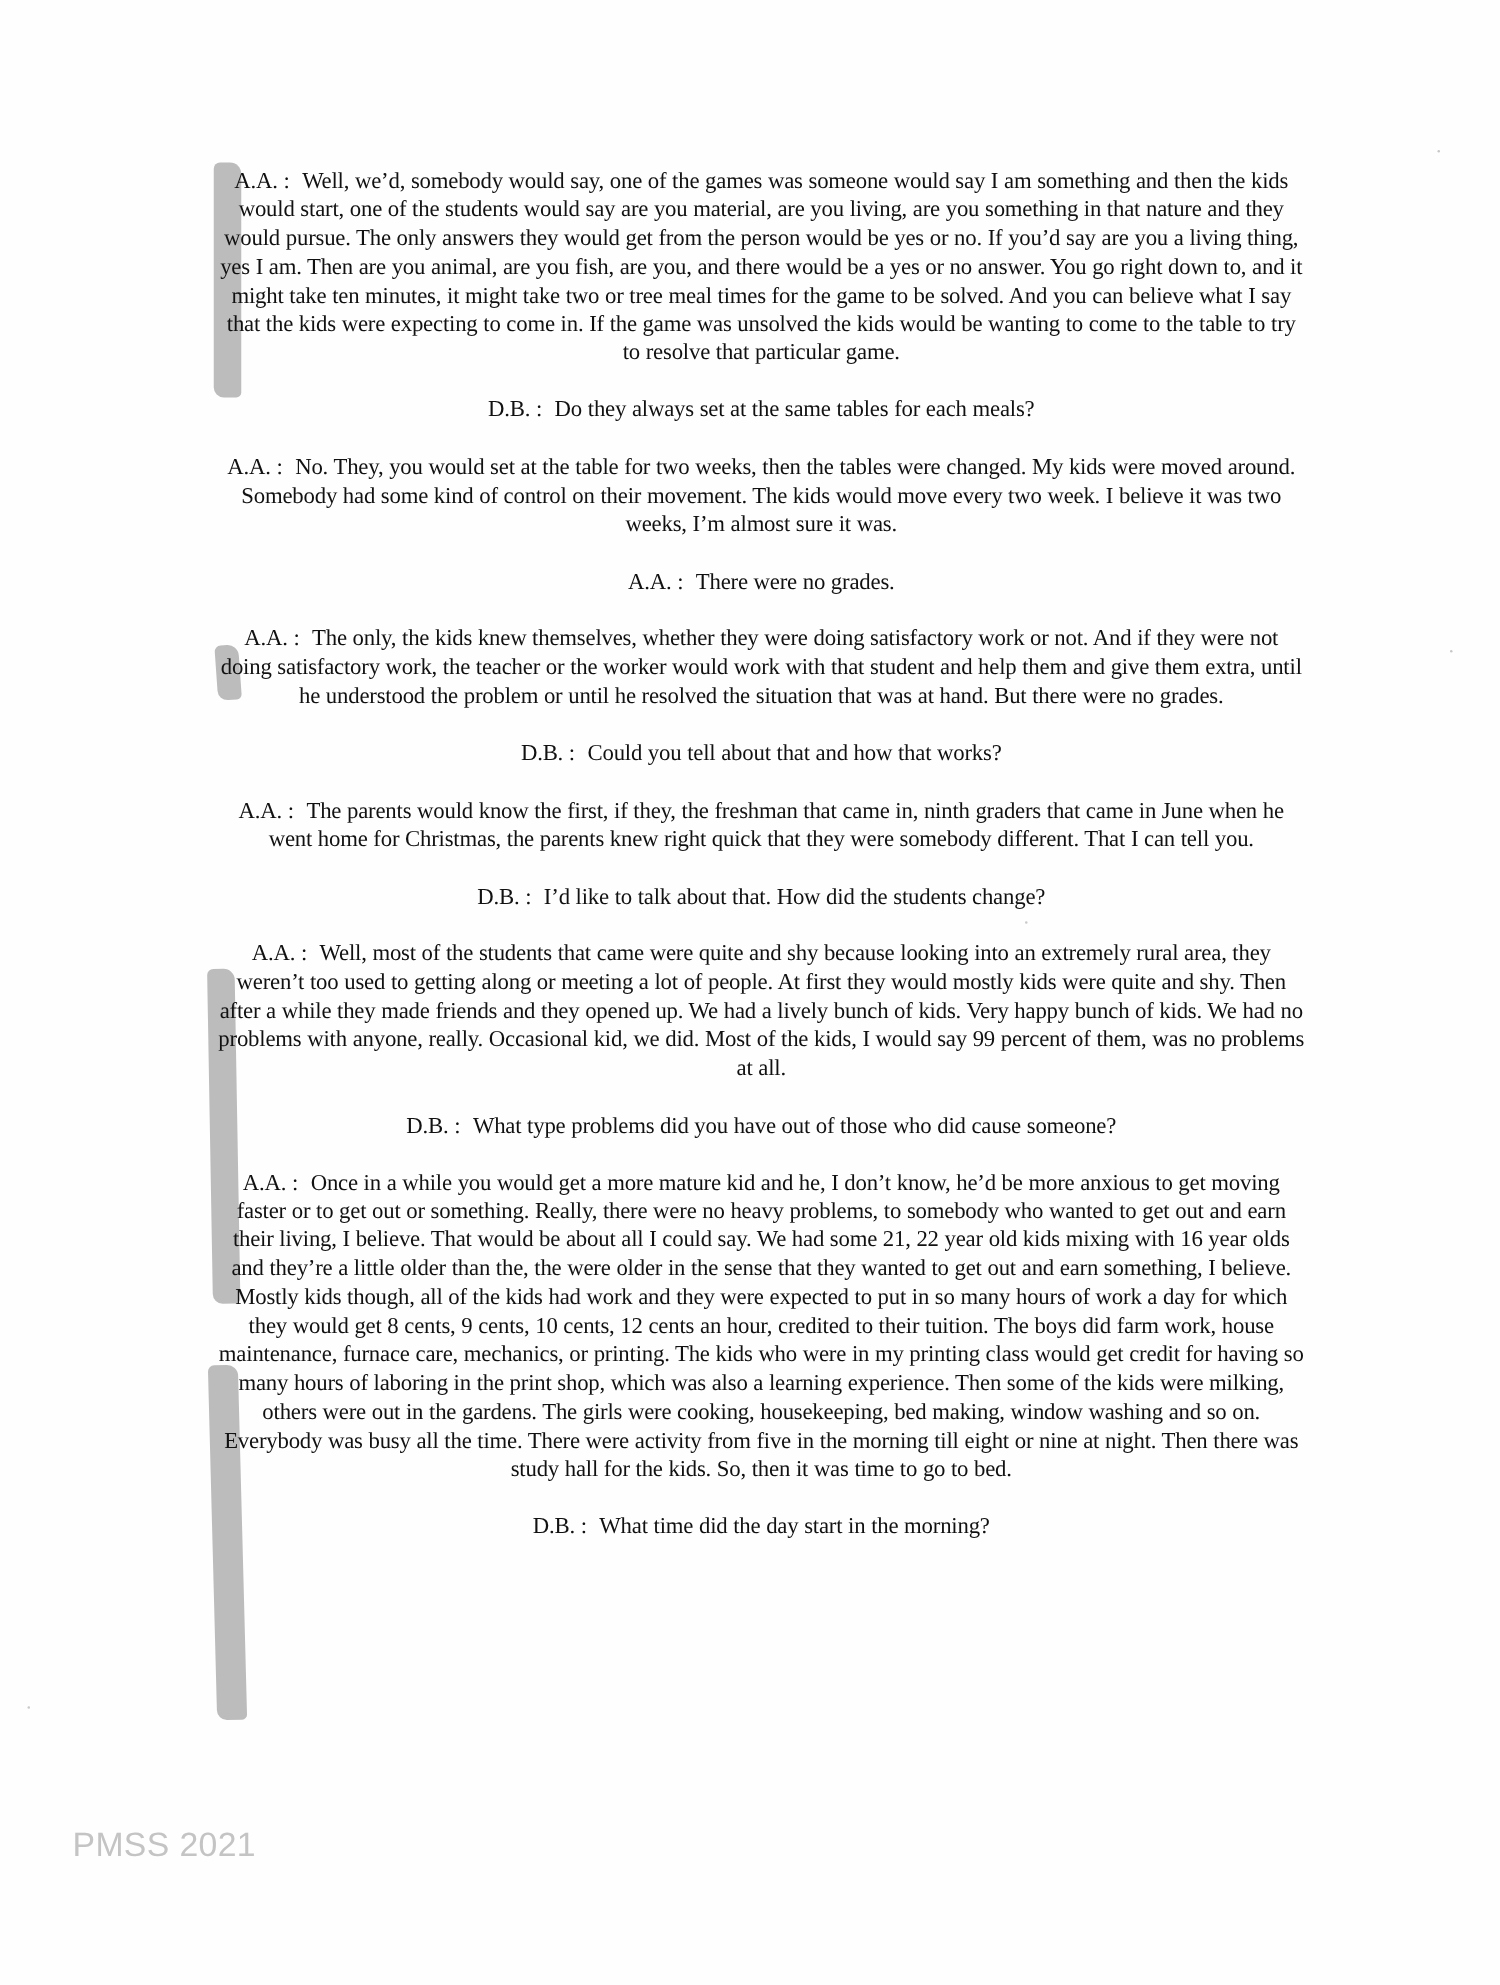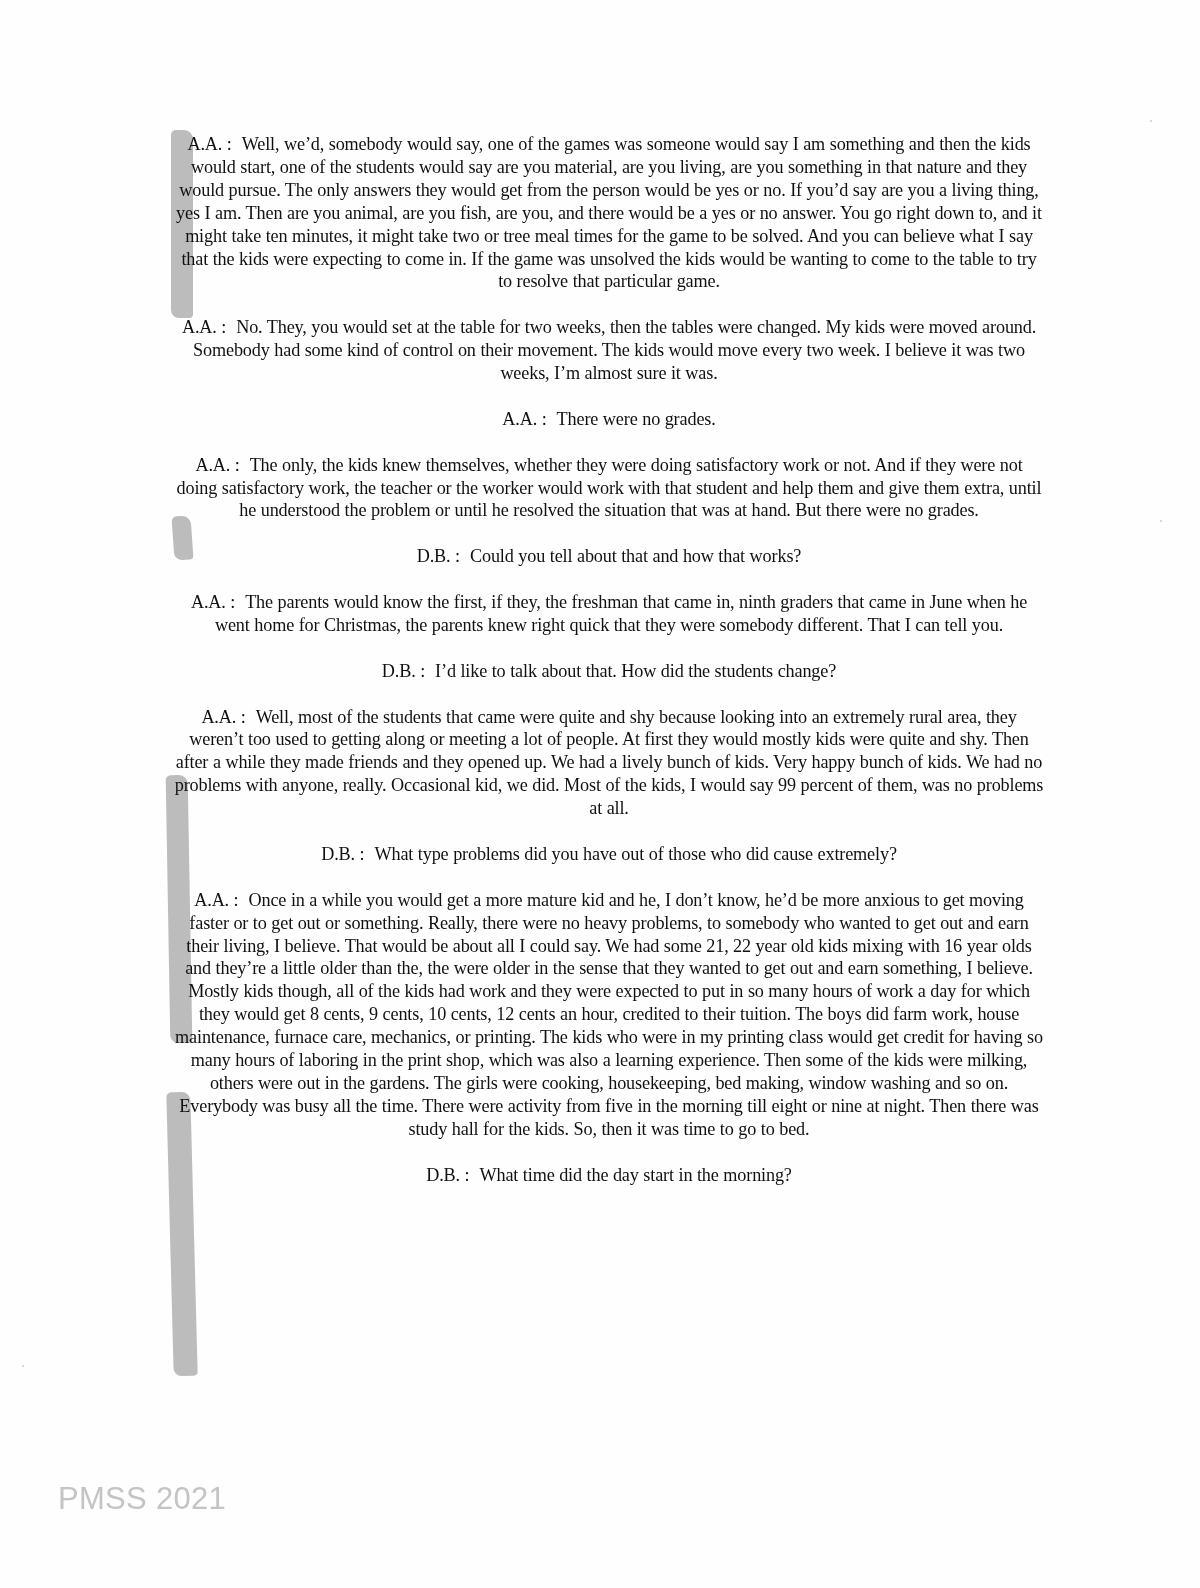"D.B. : Do they always" p.para { html: none -> <p> <span>D.B. :</span><span>Do they always set at the same tables for each meals?</span> </p> }
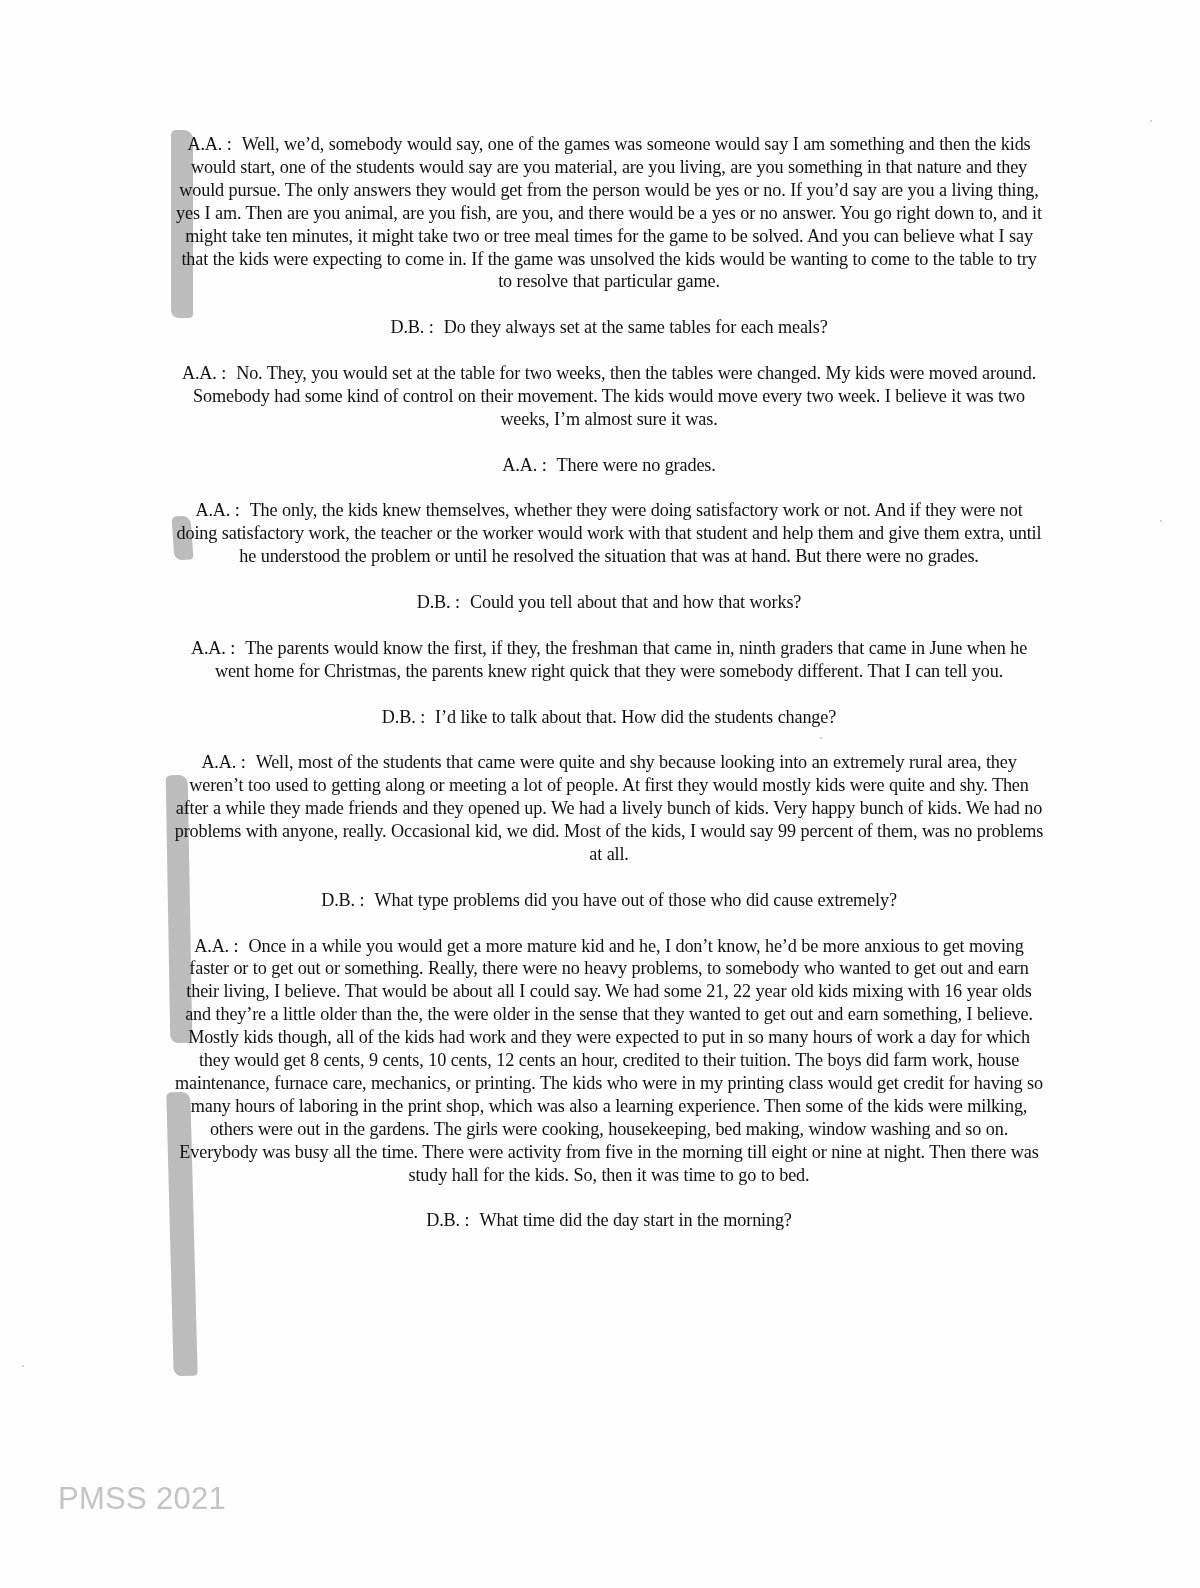"What type problems did you" span { text: extremely -> someone }
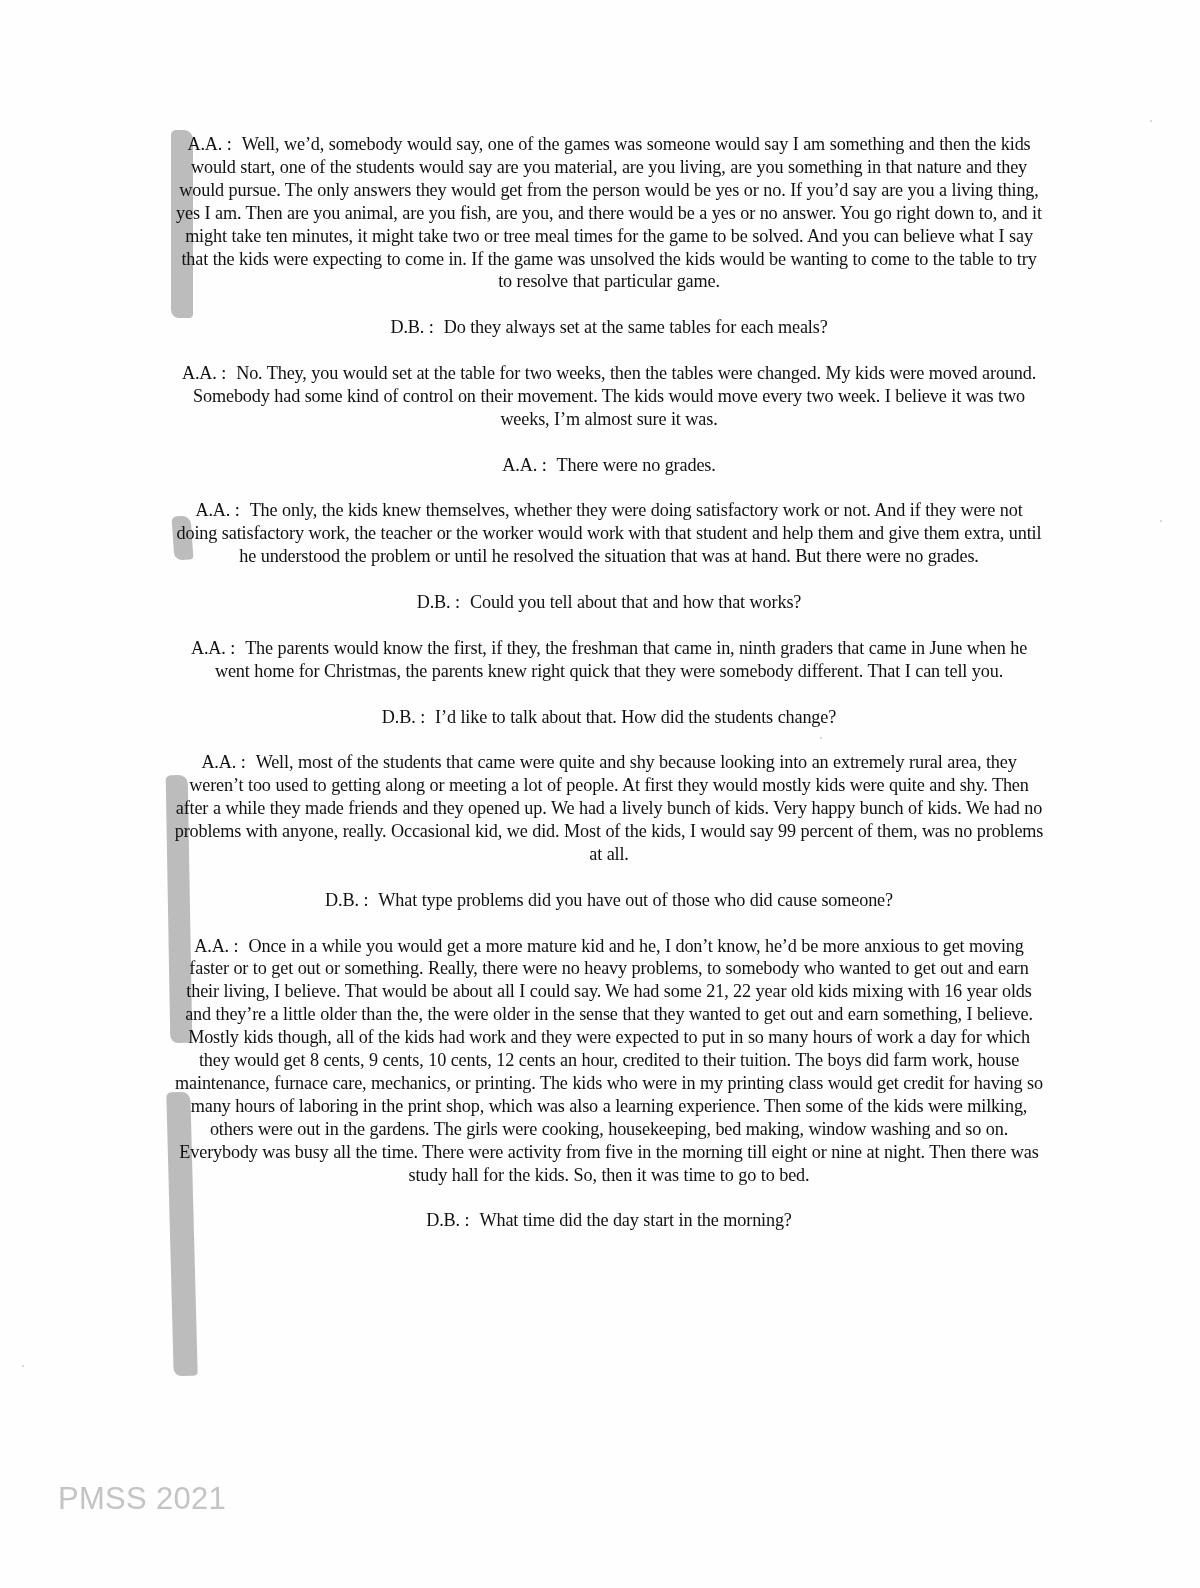"PMSS 2021" .watermark { font-size: 31px -> 27px; margin-top: 20px -> none }
